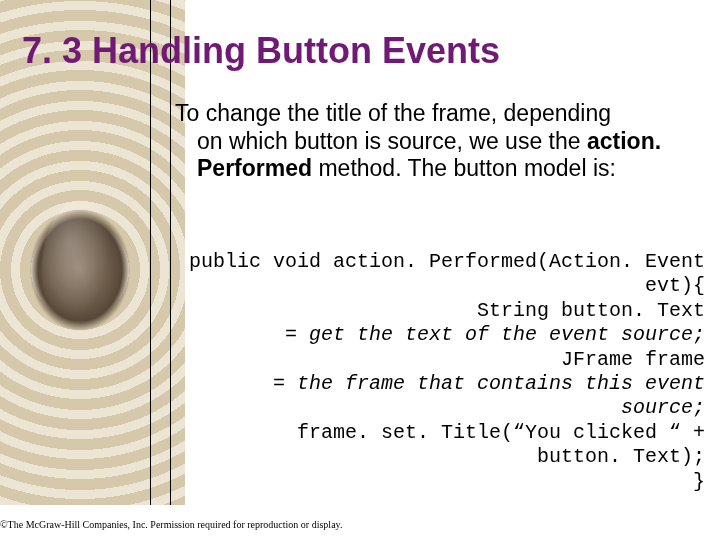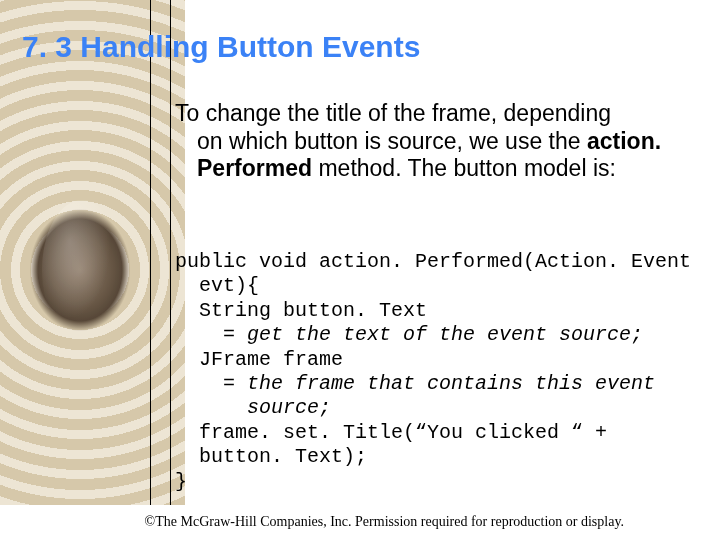"7. 3 Handling Button Events" .heading { color: #3b82f6 -> #701a75; font-size: 30px -> 36px }
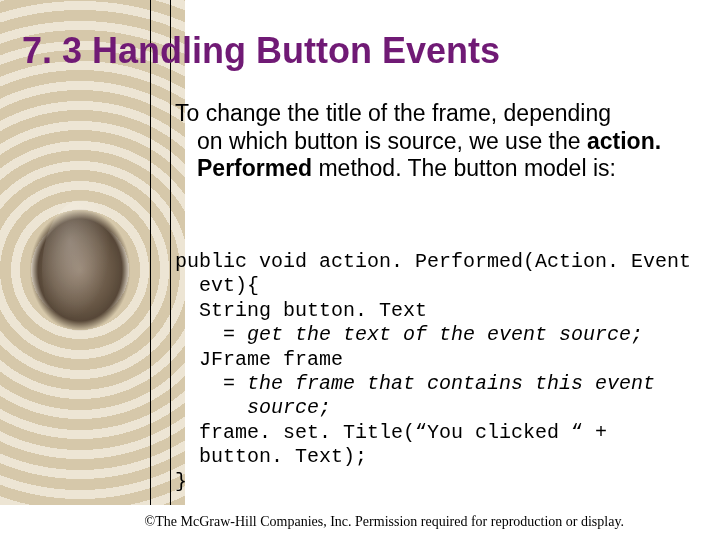"public void action. Performed(Action." .code-block { text-align: none -> right }
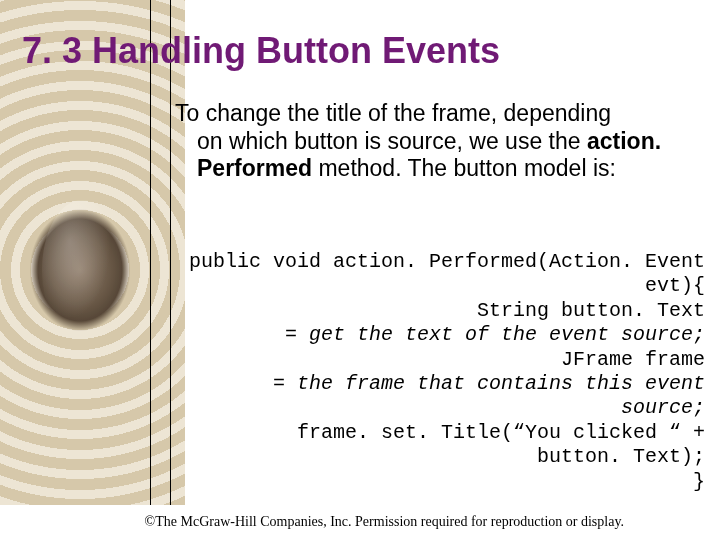"©The McGraw-Hill Companies, Inc." .footer { font-size: 14px -> 10px; text-align: right -> left }
